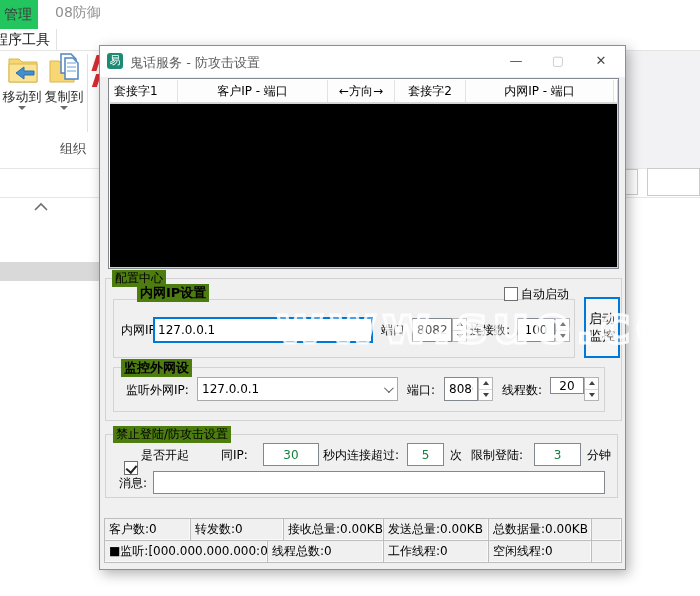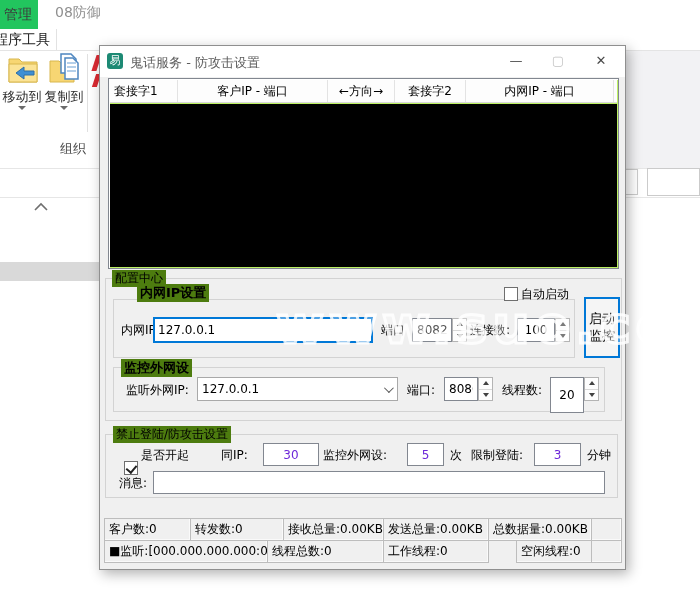"20" input.abs { height: 36px -> 17px }
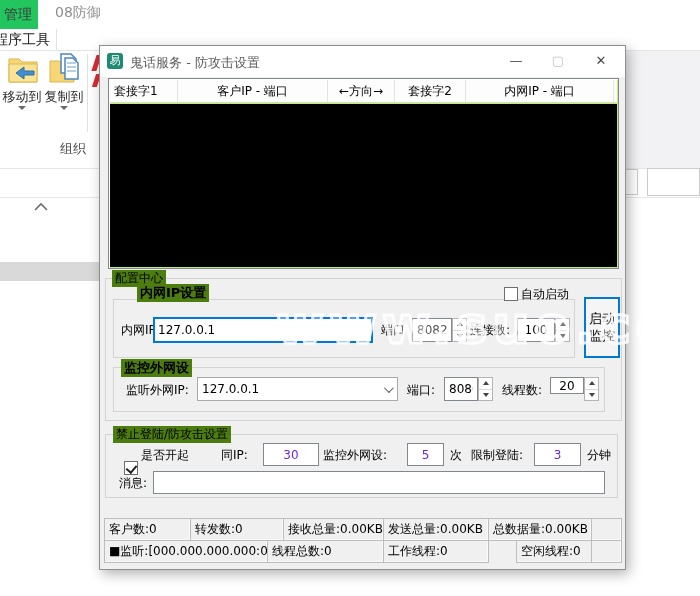"30" .red { color: #6d28d9 -> #15803d }
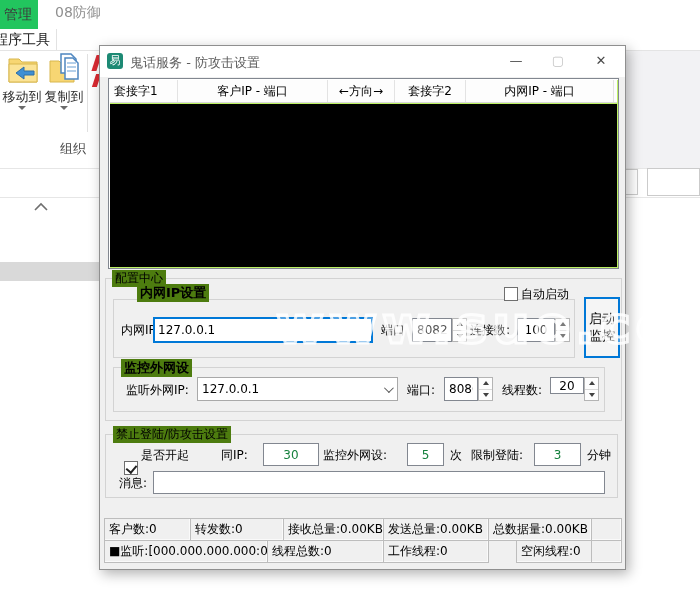"监控外网设:" div.abs { text: 监控外网设 -> 秒内连接超过 }
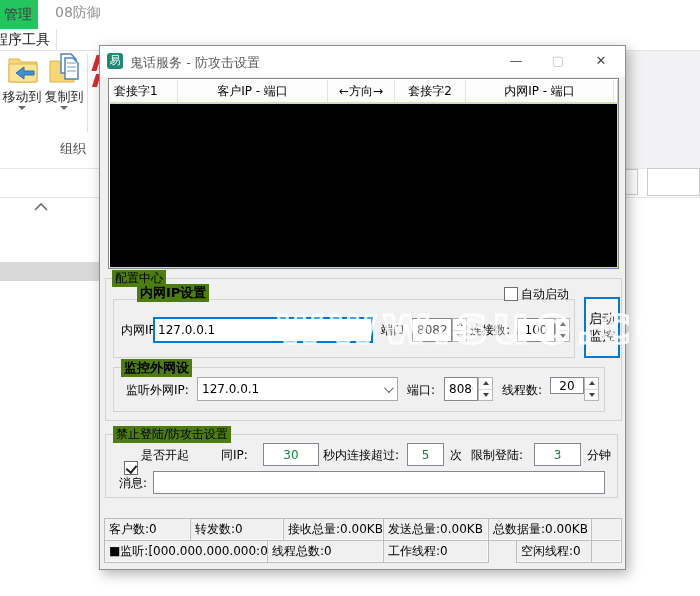"空闲线程:0" div.sbar-cell { margin-left: 28px -> none }
